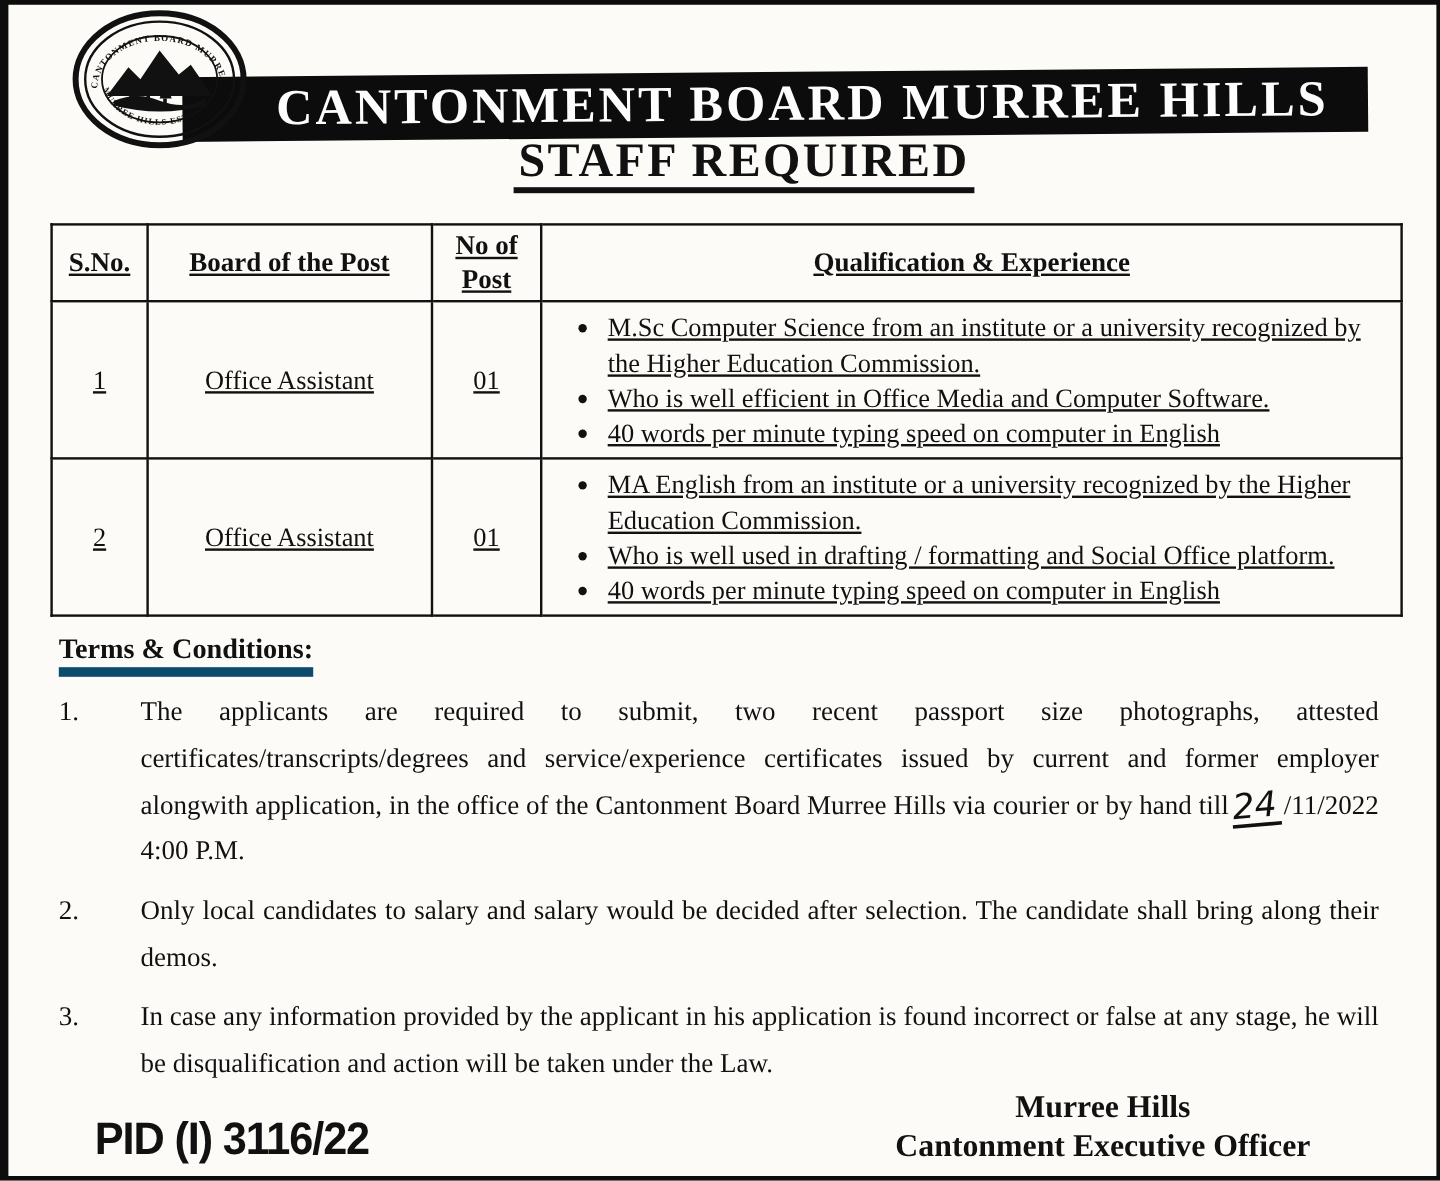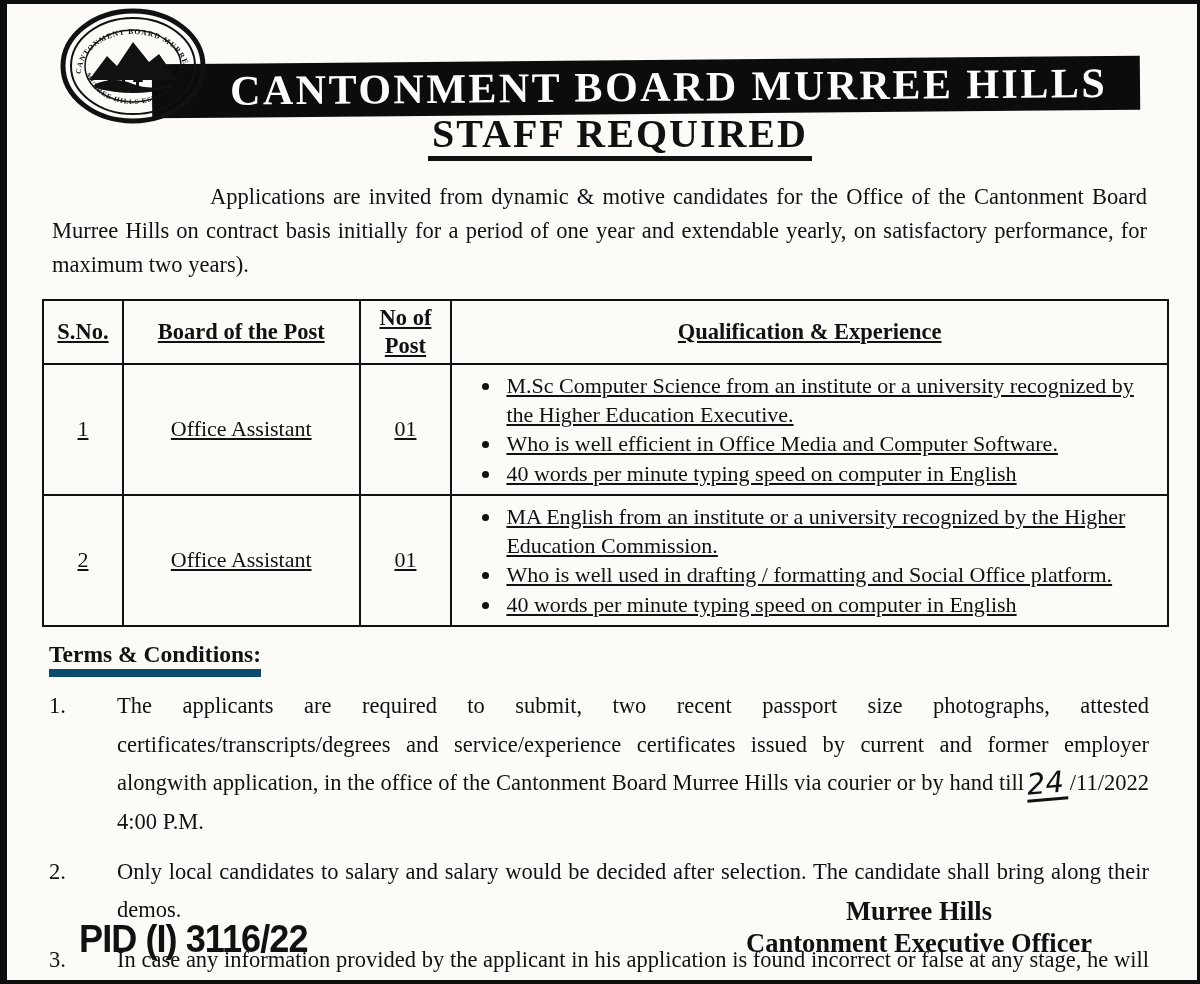"Applications are invited from dynamic" p.intro { html: <p>Applications are invited from dynamic &amp; motive candidates for the Office of the Cantonment Board Murree Hills on contract basis initially for a period of one year and extendable yearly, on satisfactory performance, for maximum two years).</p> -> none }
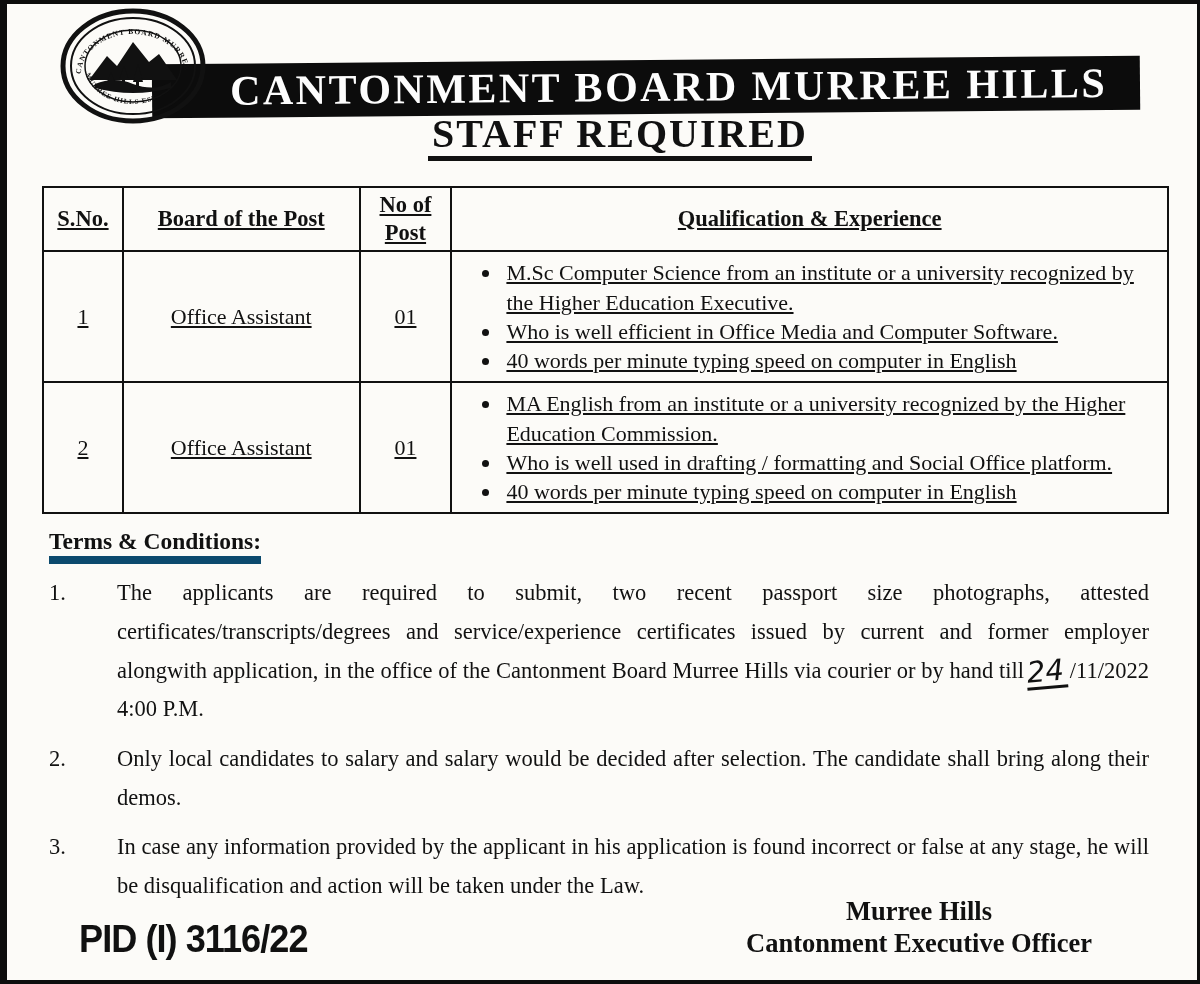"M.Sc Computer Science from an" li { text: Executive -> Commission }
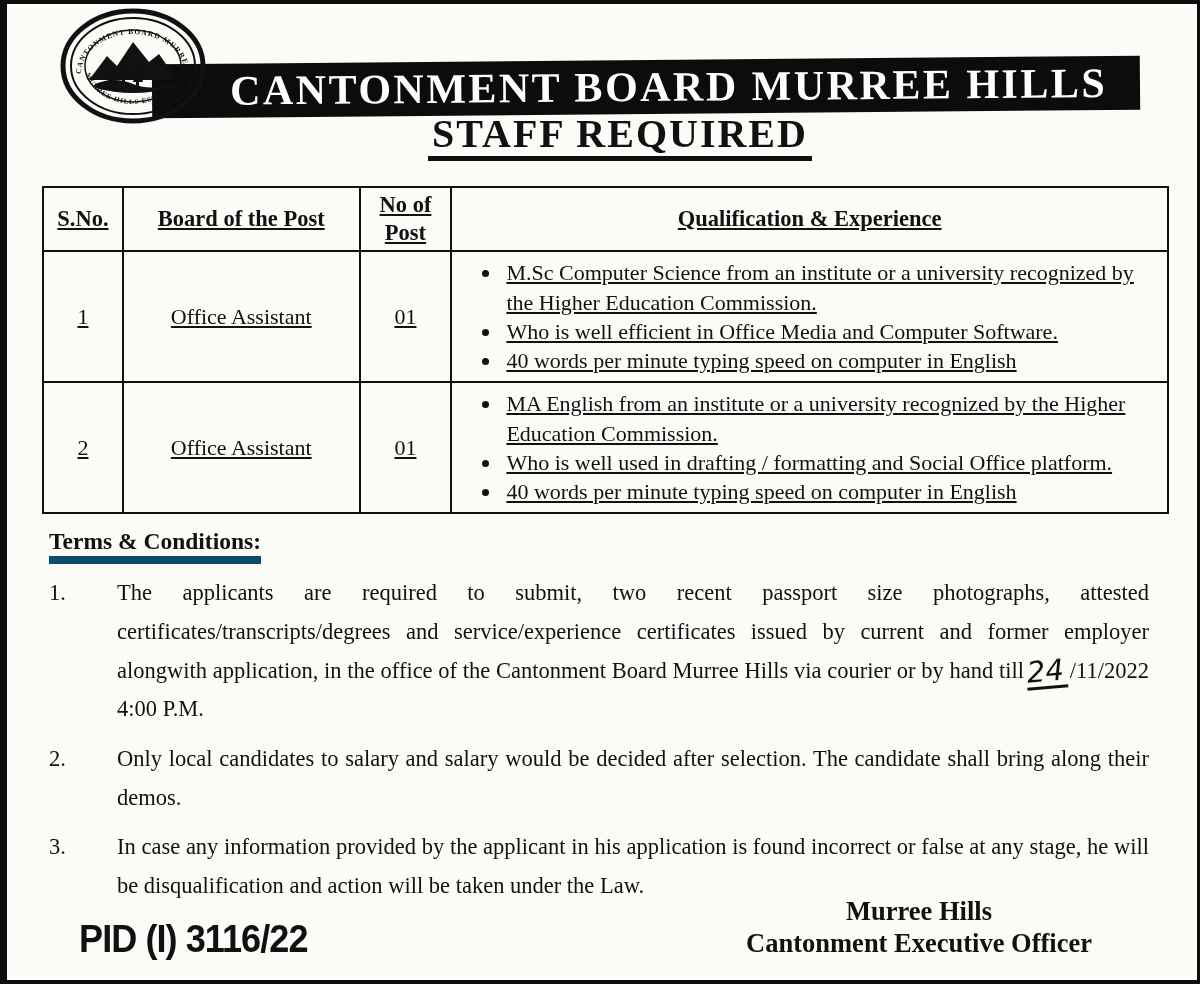"PID (I) 3116/22" .footer { bottom: 11px -> 0 }
